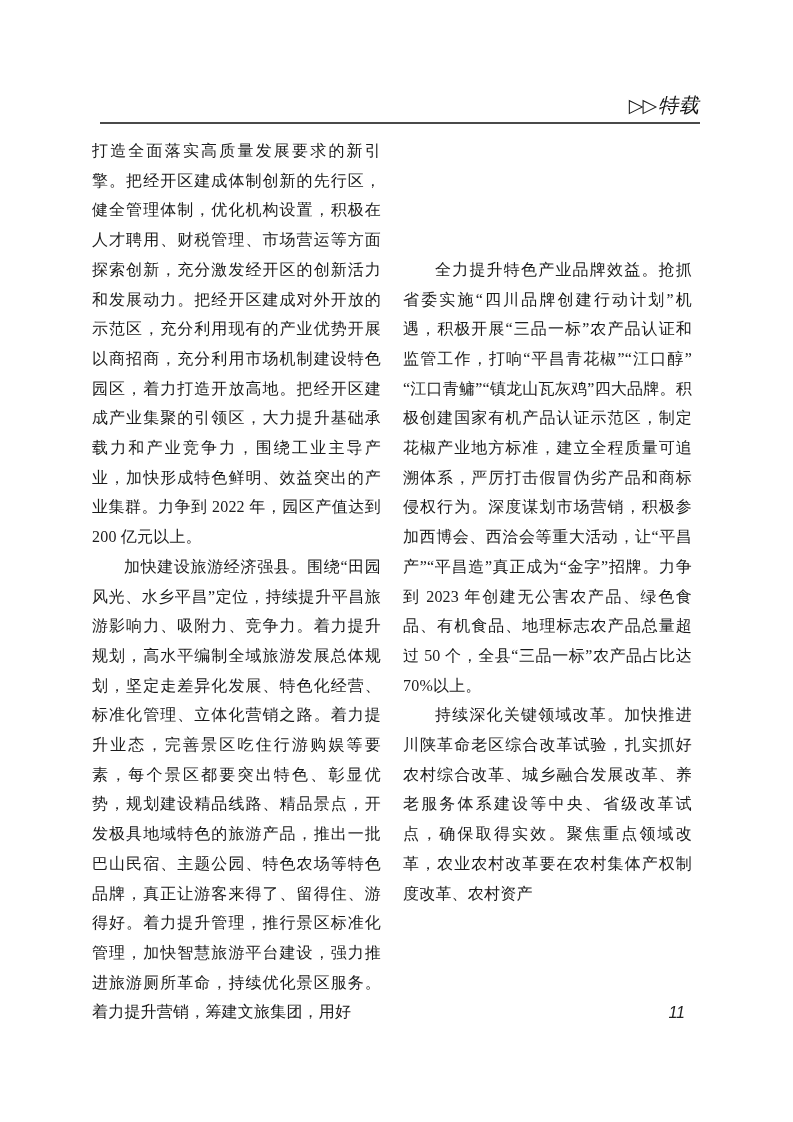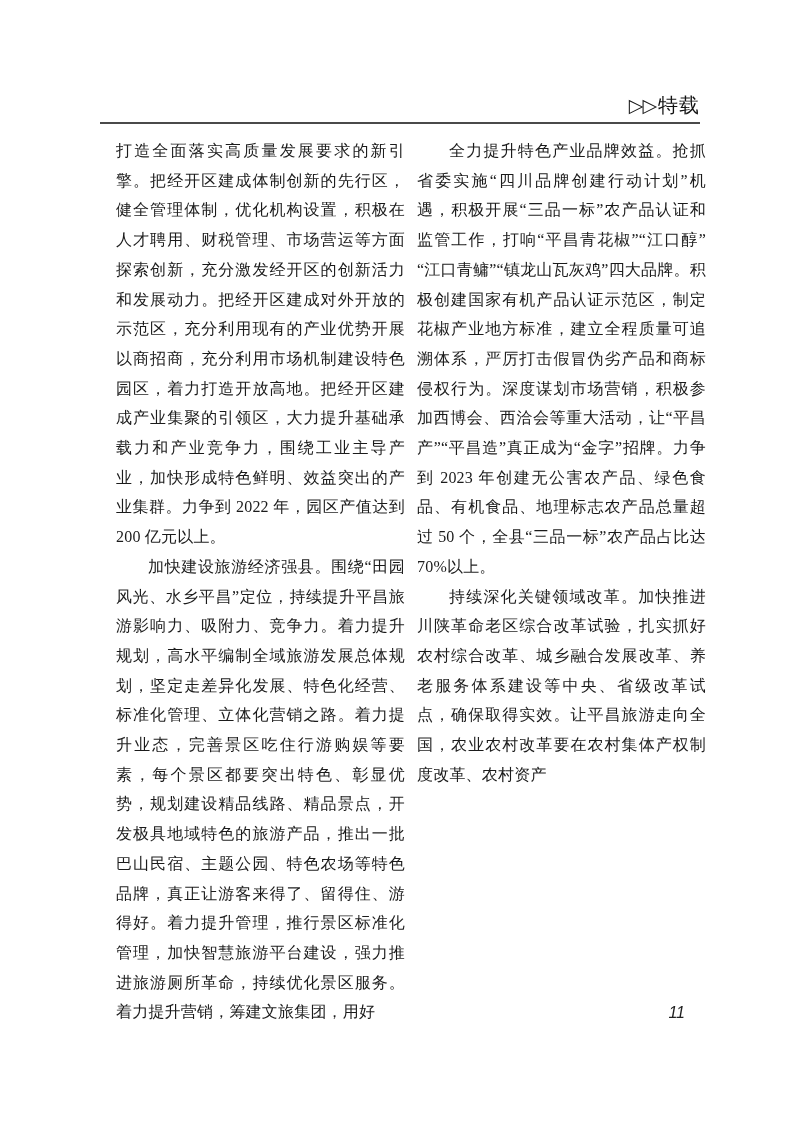"▷▷特载" .page-header { font-style: none -> italic }
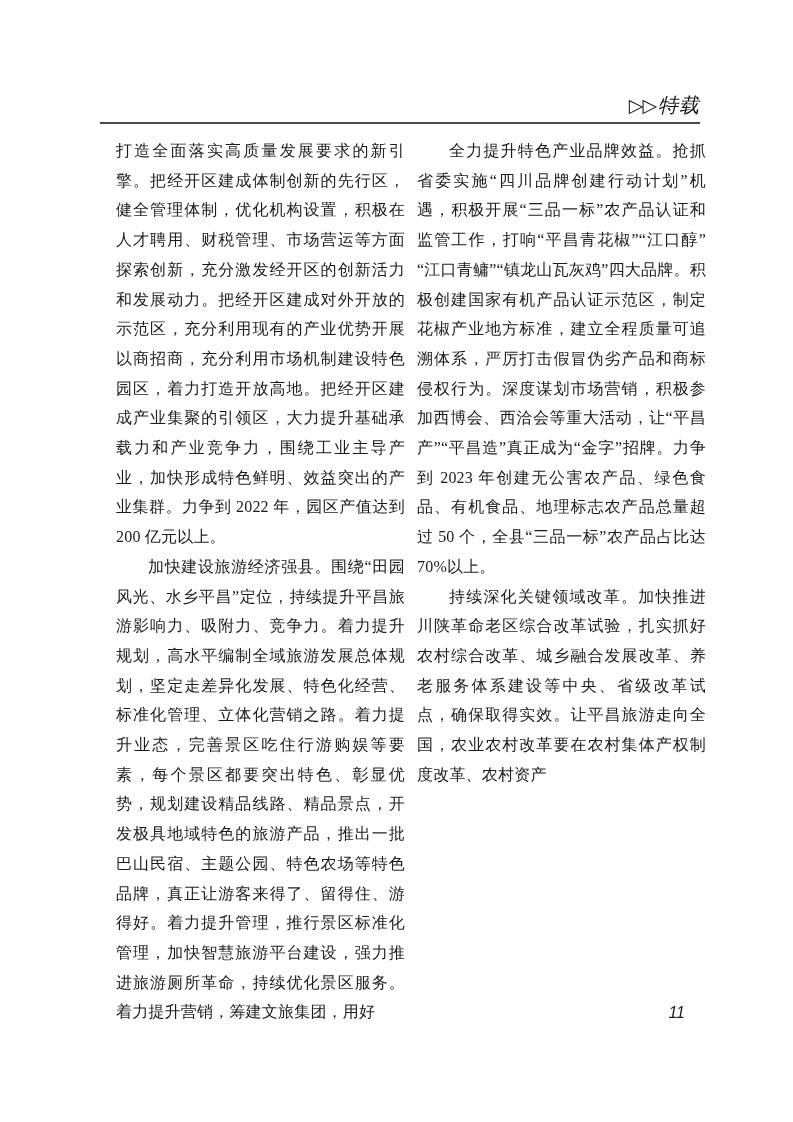"打造全面落实高质量发展要求的新引擎。把经开区建成体制创新的先行区，健全管理体制，" .article-body { align-items: none -> center; gap: 12px -> 22px; left: 116px -> 92px }
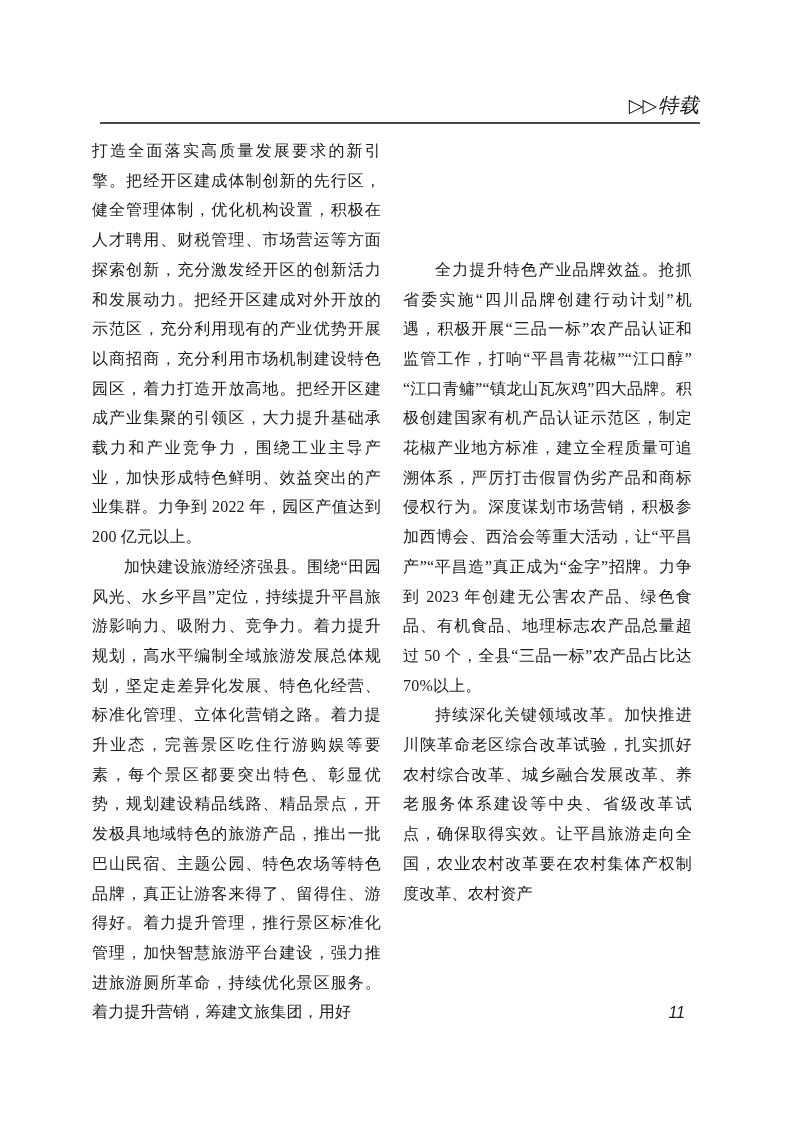"持续深化关键领域改革。加快推进川陕革命老区综合改革试验，扎实抓好农村综合改革、城" p.para { text: 让平昌旅游走向全国 -> 聚焦重点领域改革 }
